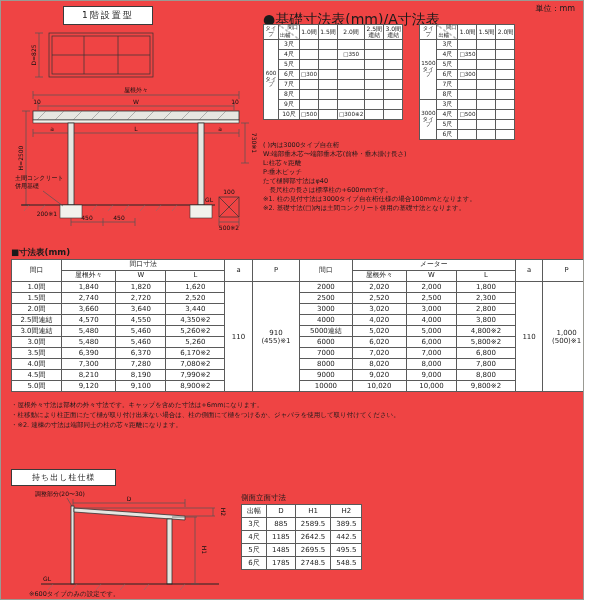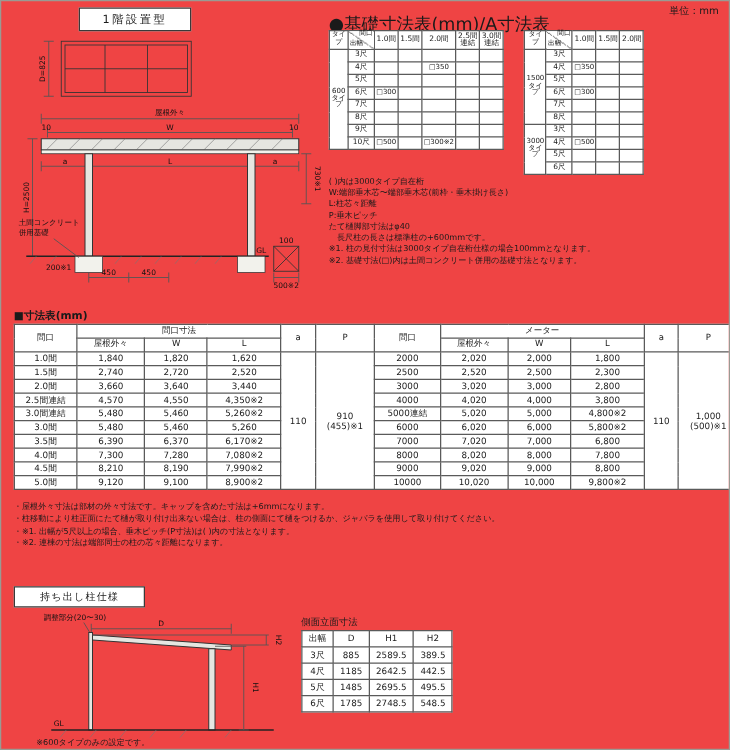"・※1. 出幅が5尺以上の場合、垂木ピッチ(P寸法)は( )内の寸法となります。" div.note-line { html: <div>・※1. 出幅が5尺以上の場合、垂木ピッチ(P寸法)は( )内の寸法となります。</div> -> none }
